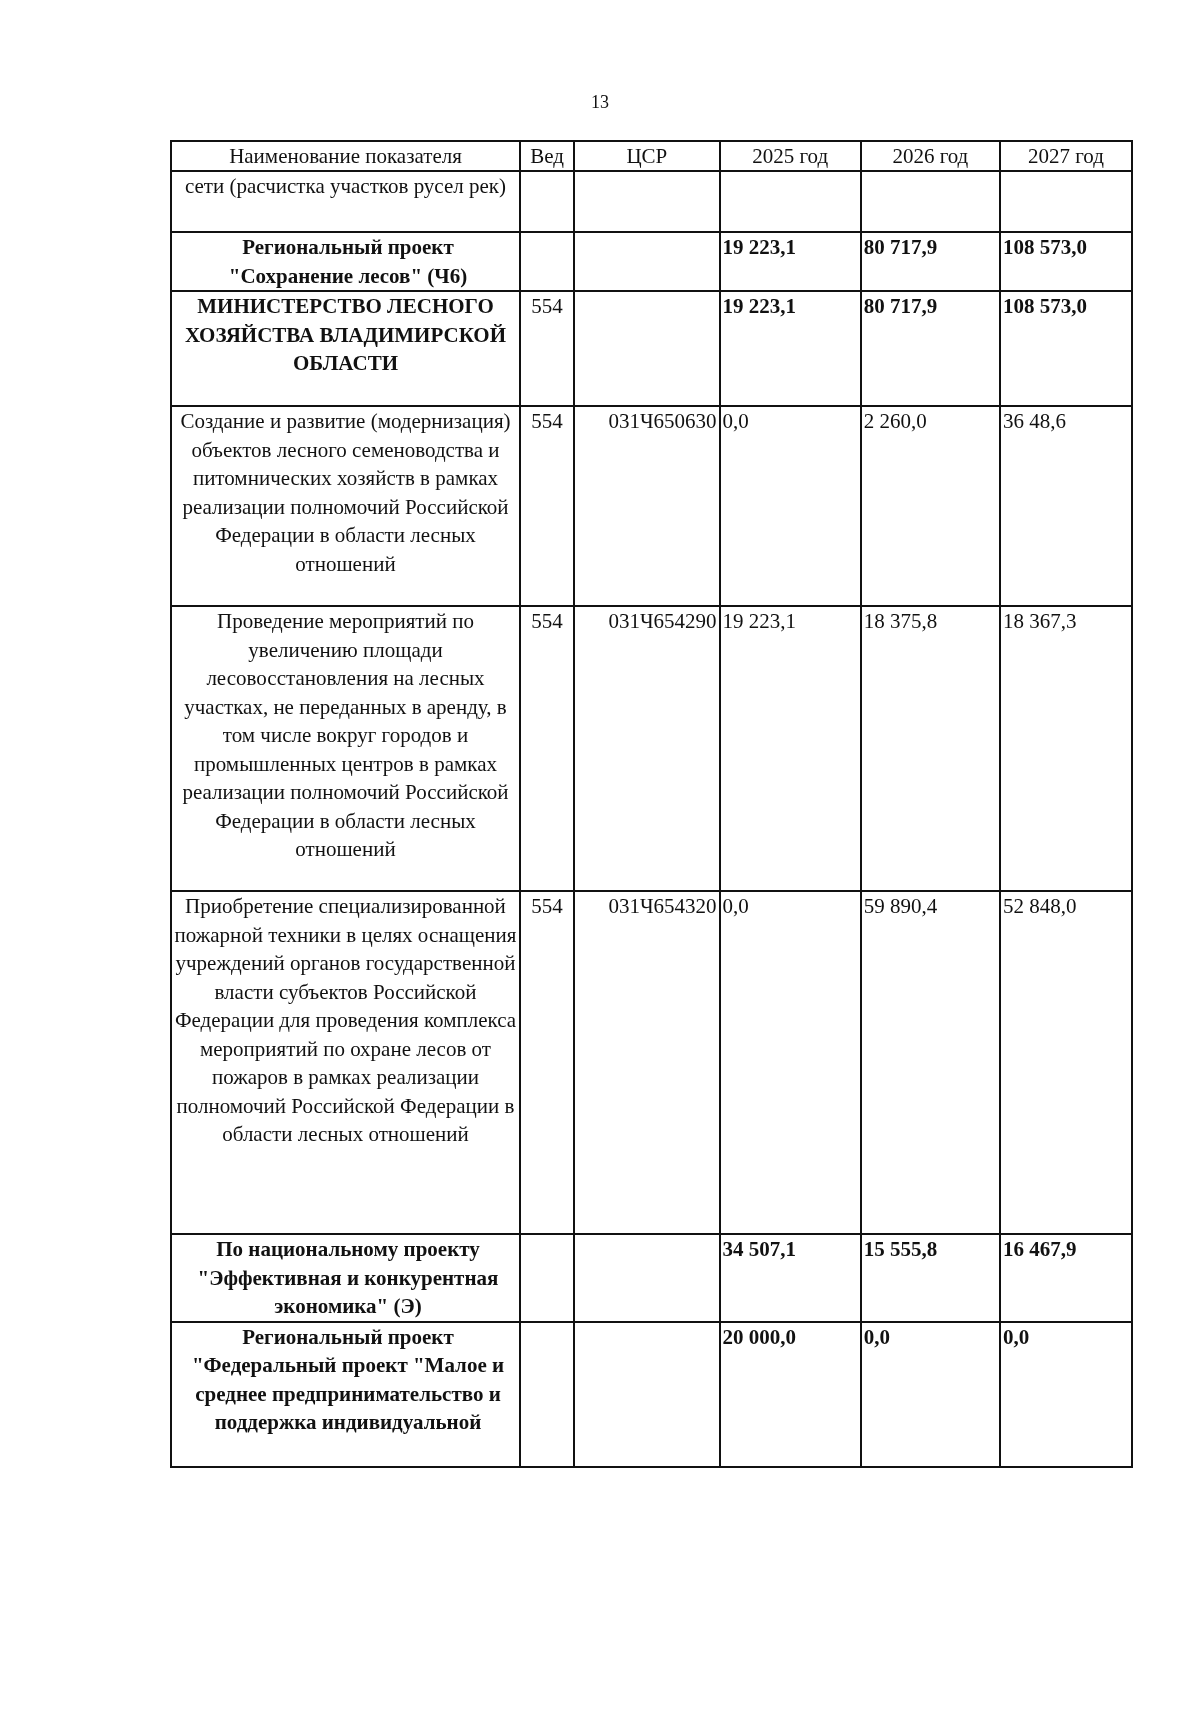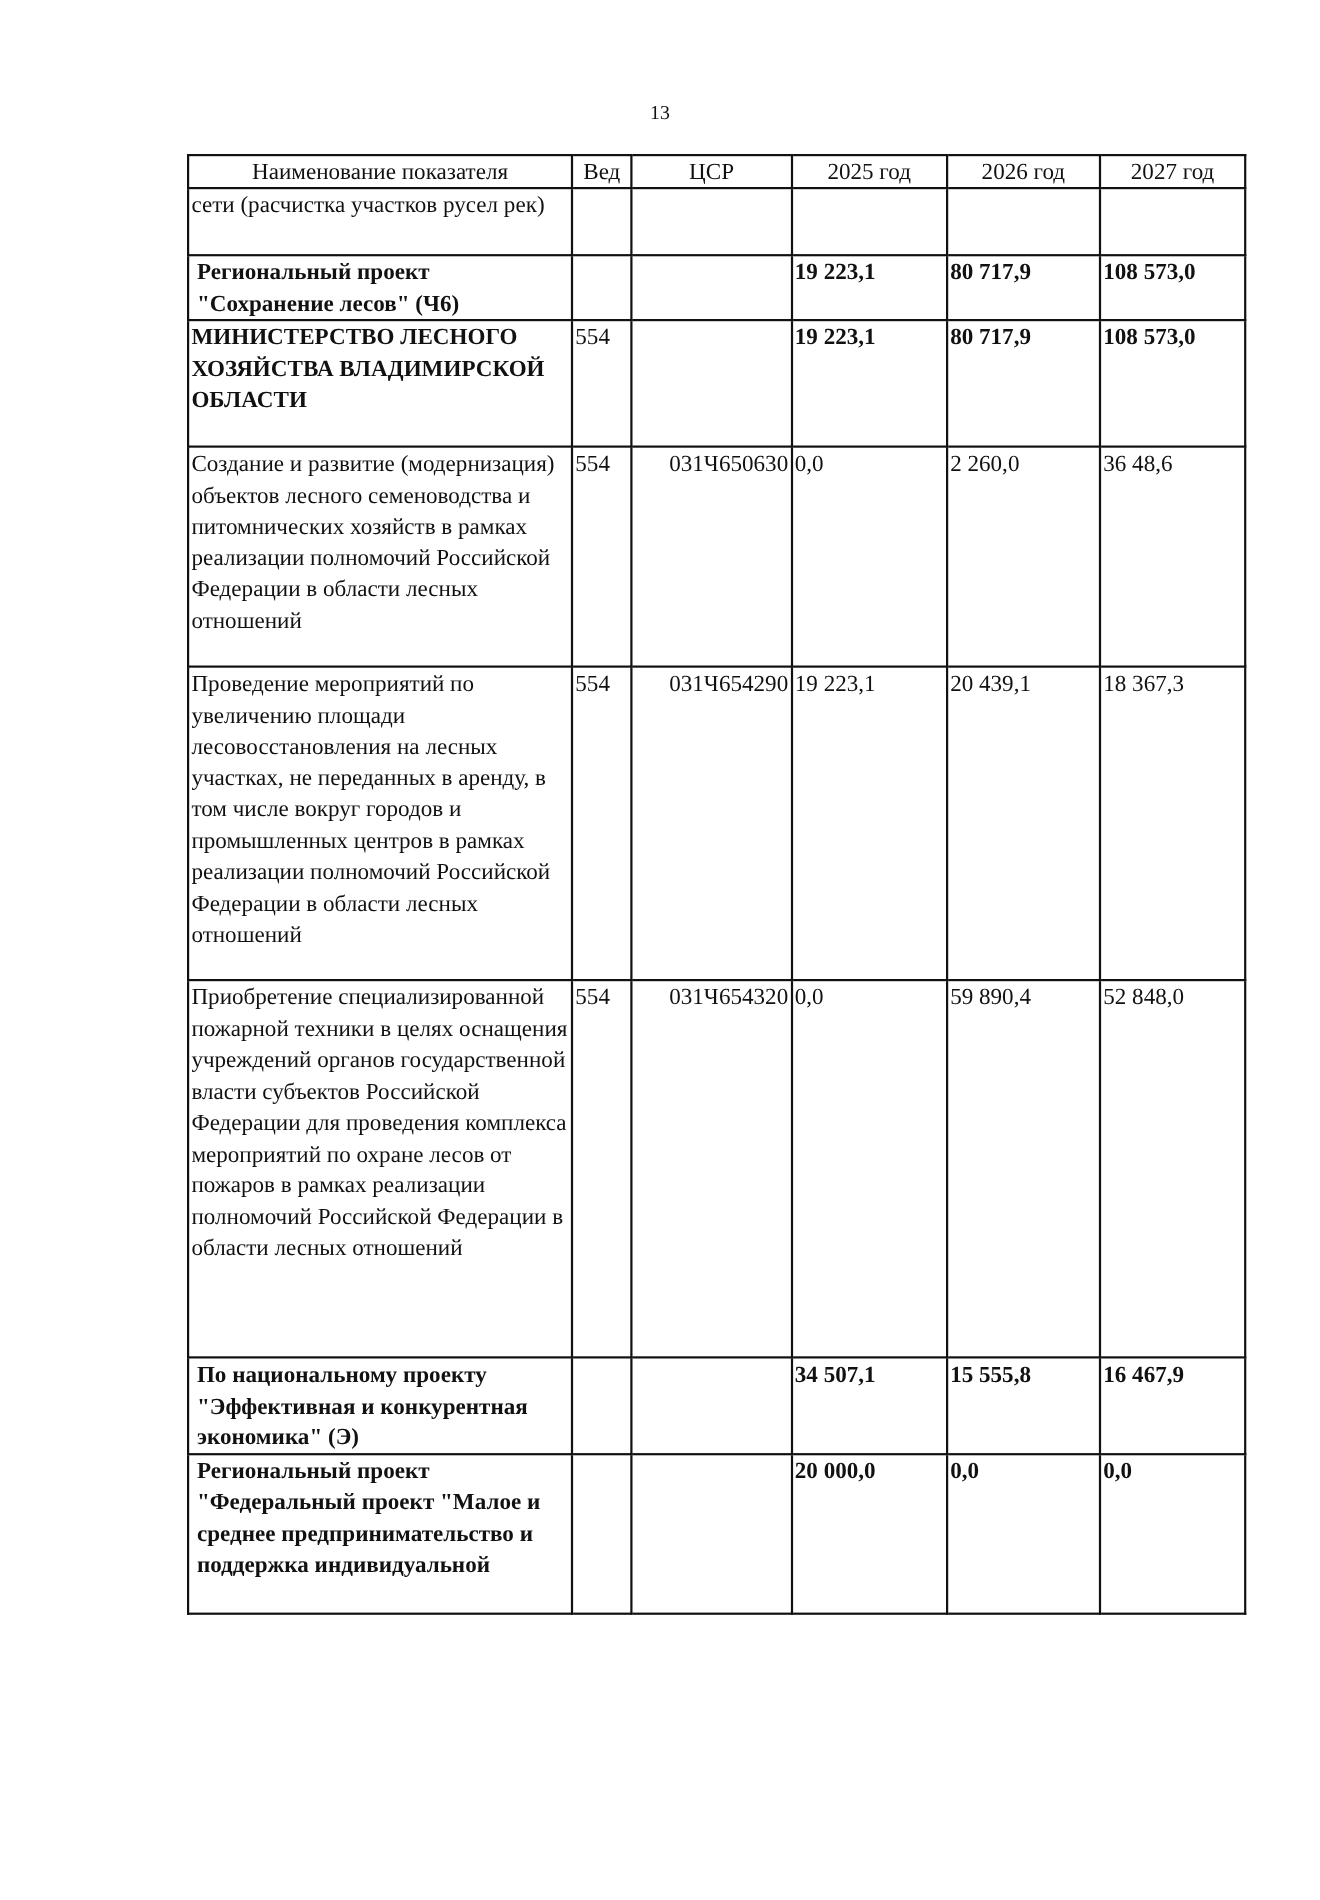"сети (расчистка участков русел рек)" .c-name { text-align: left -> center }
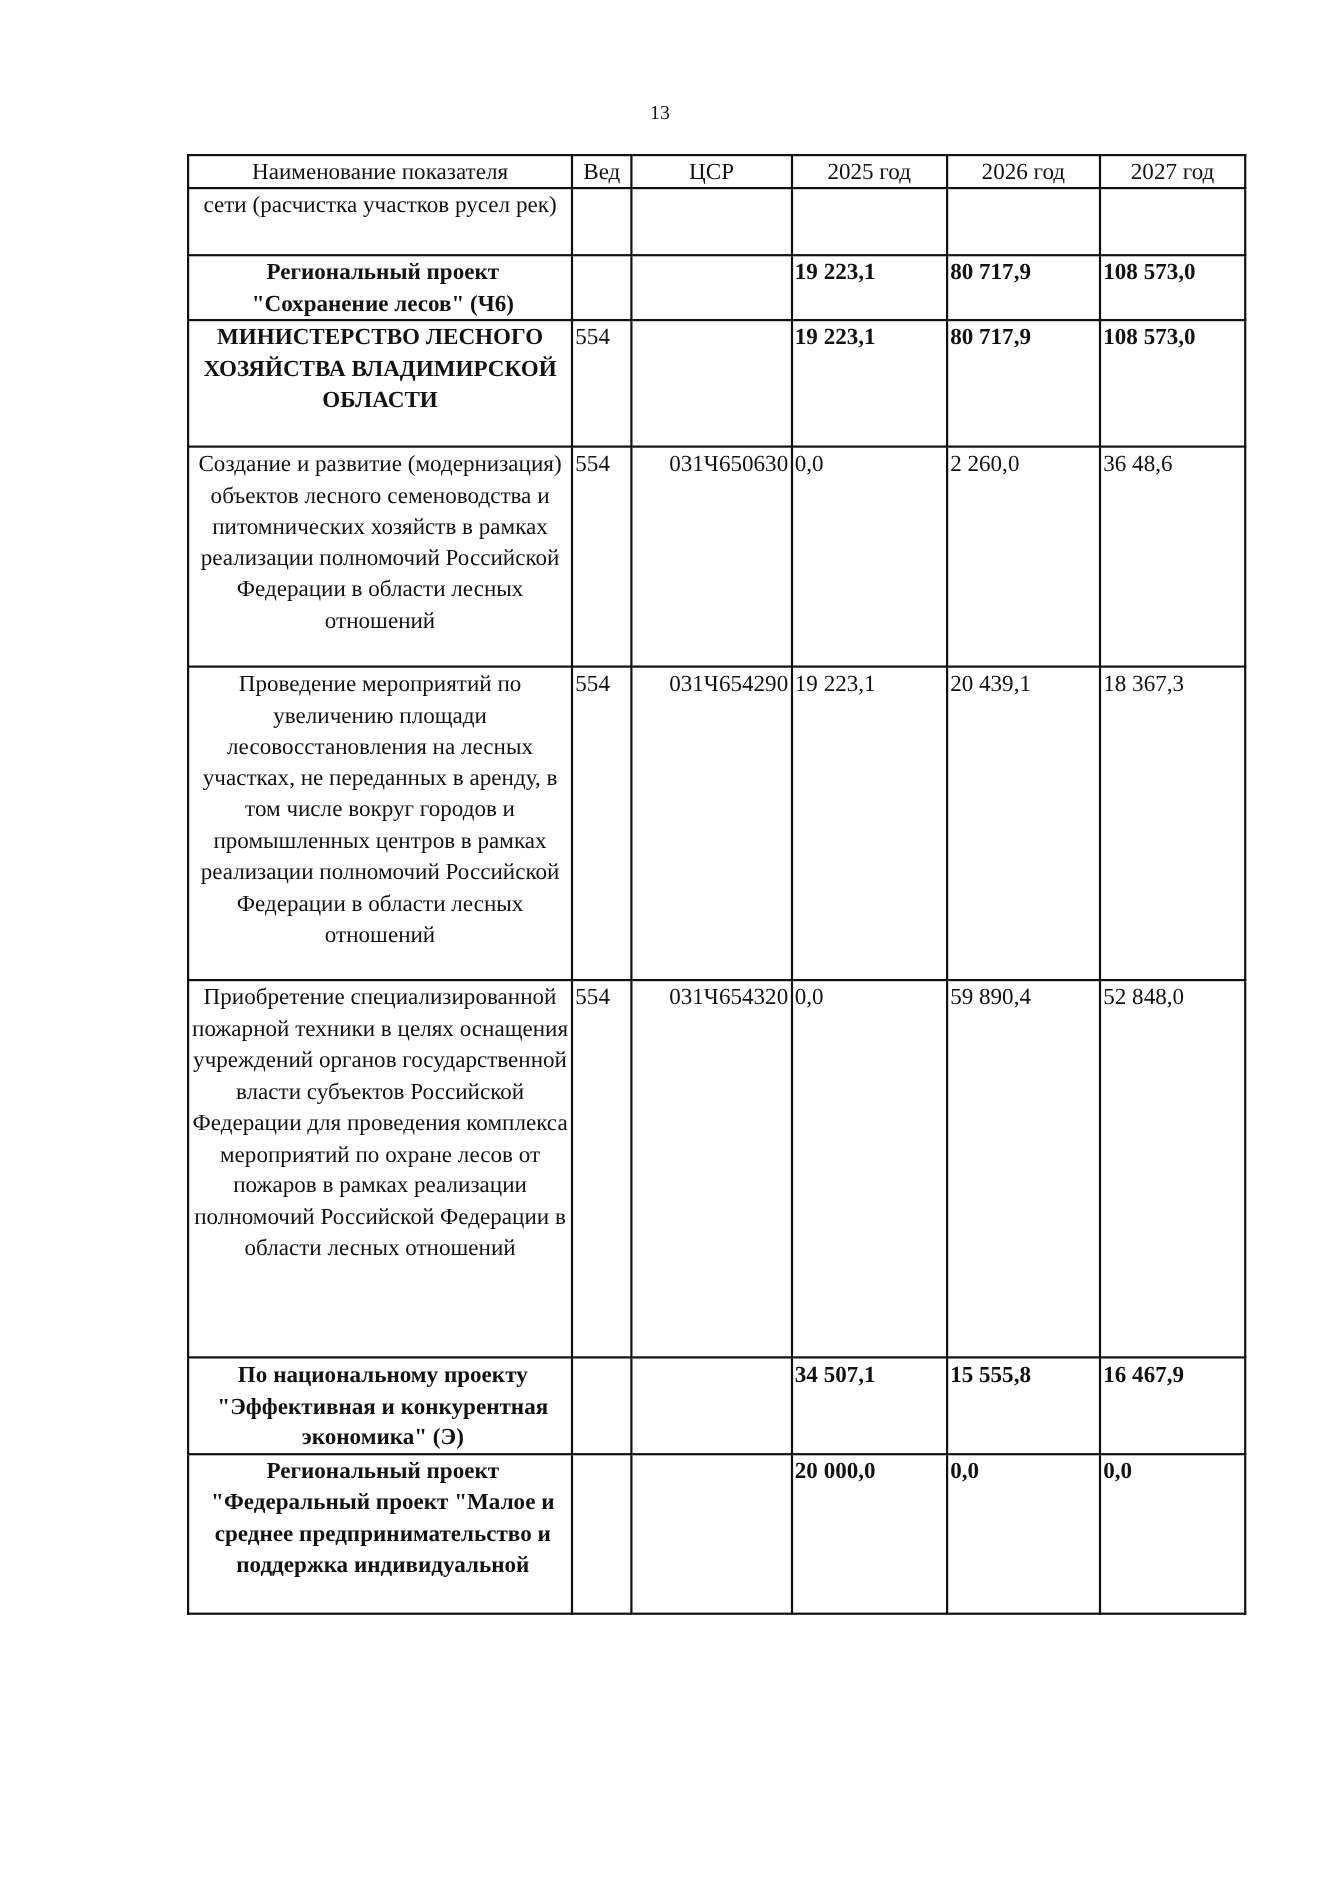"554" .c-ved { text-align: left -> center }
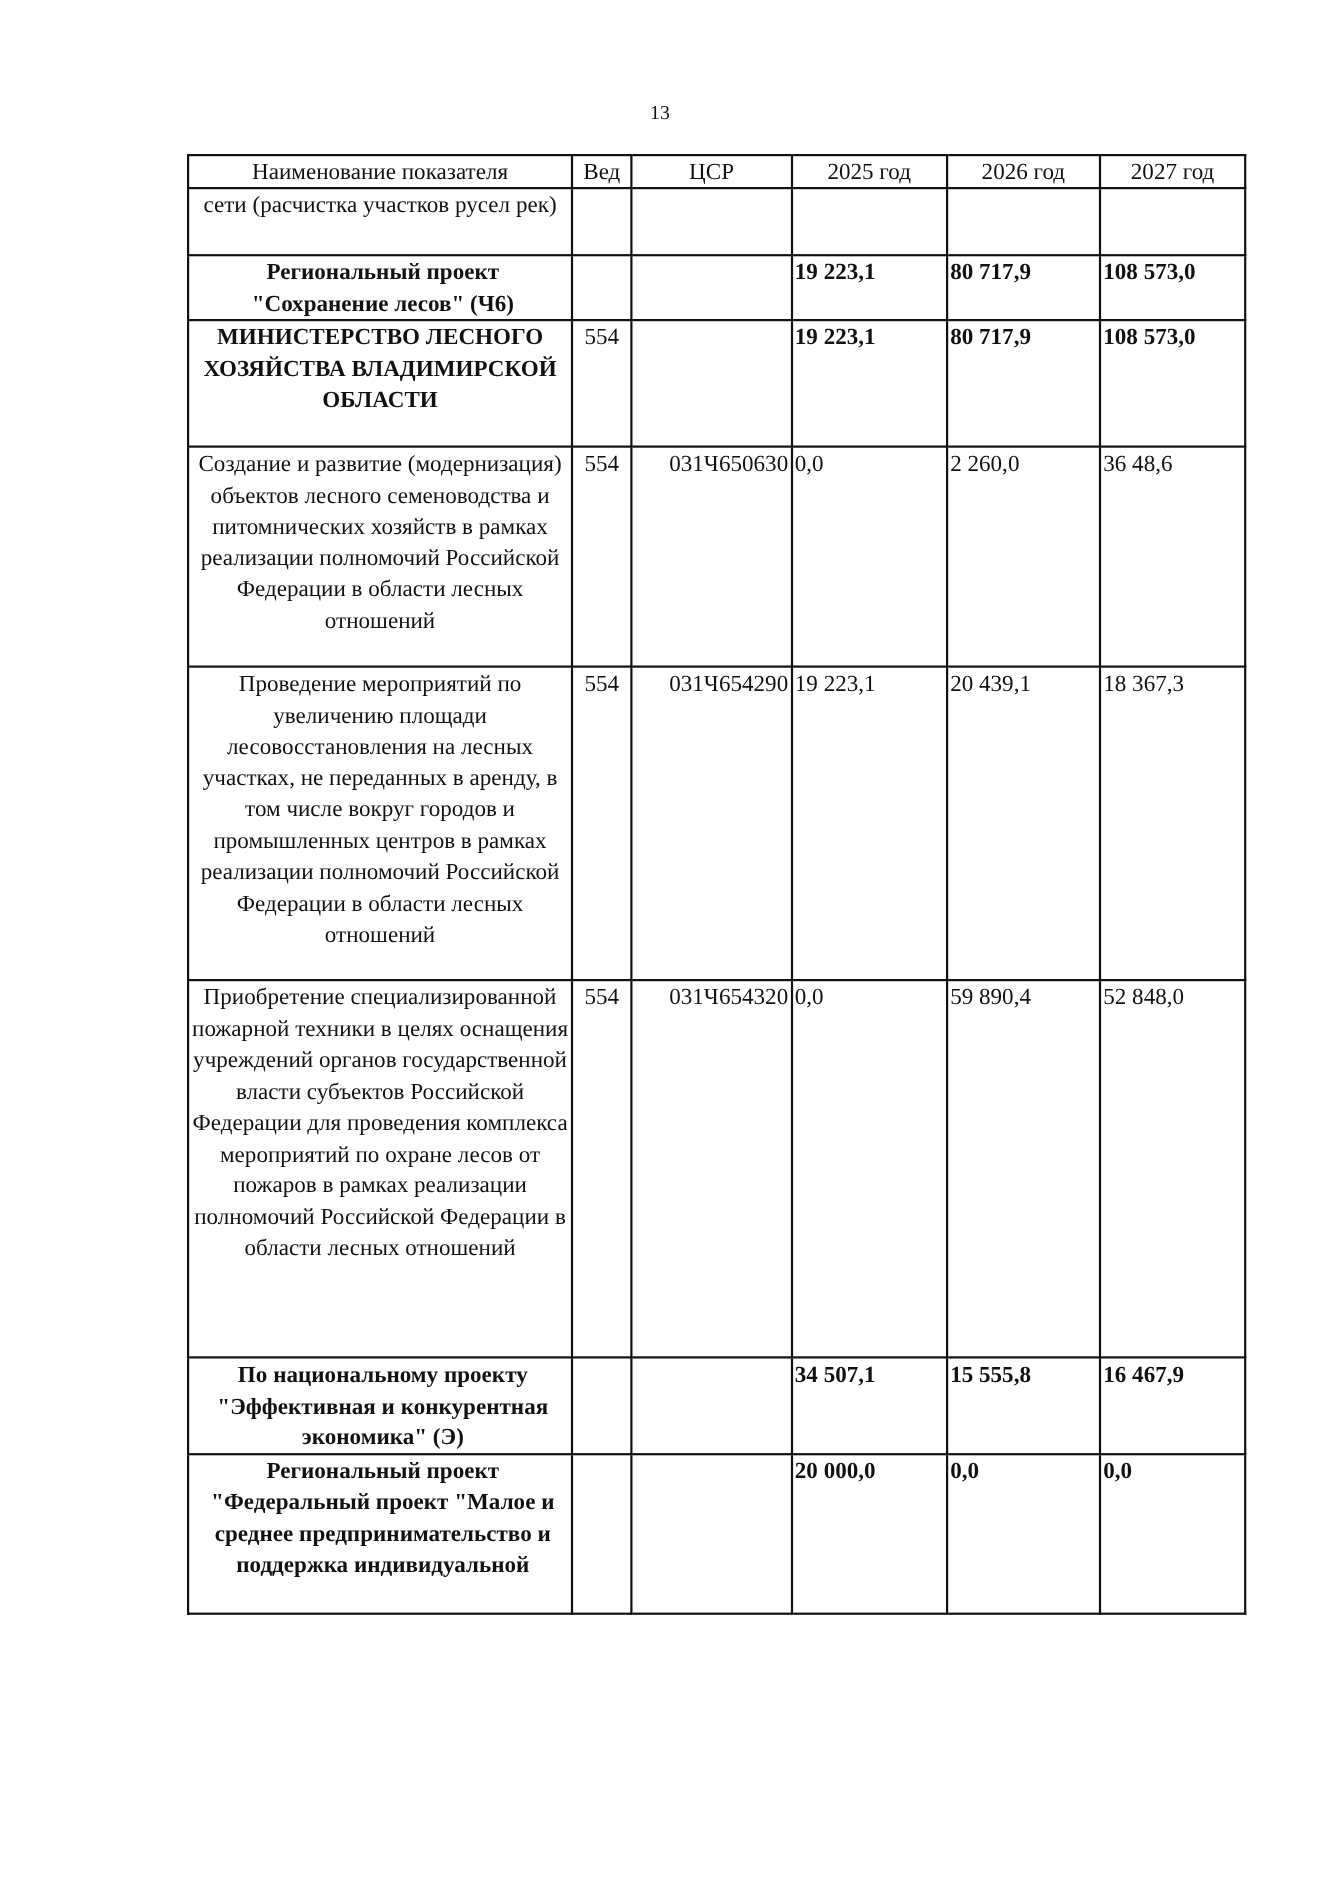"20 439,1" td.num { text: 20 439,1 -> 18 375,8 }
